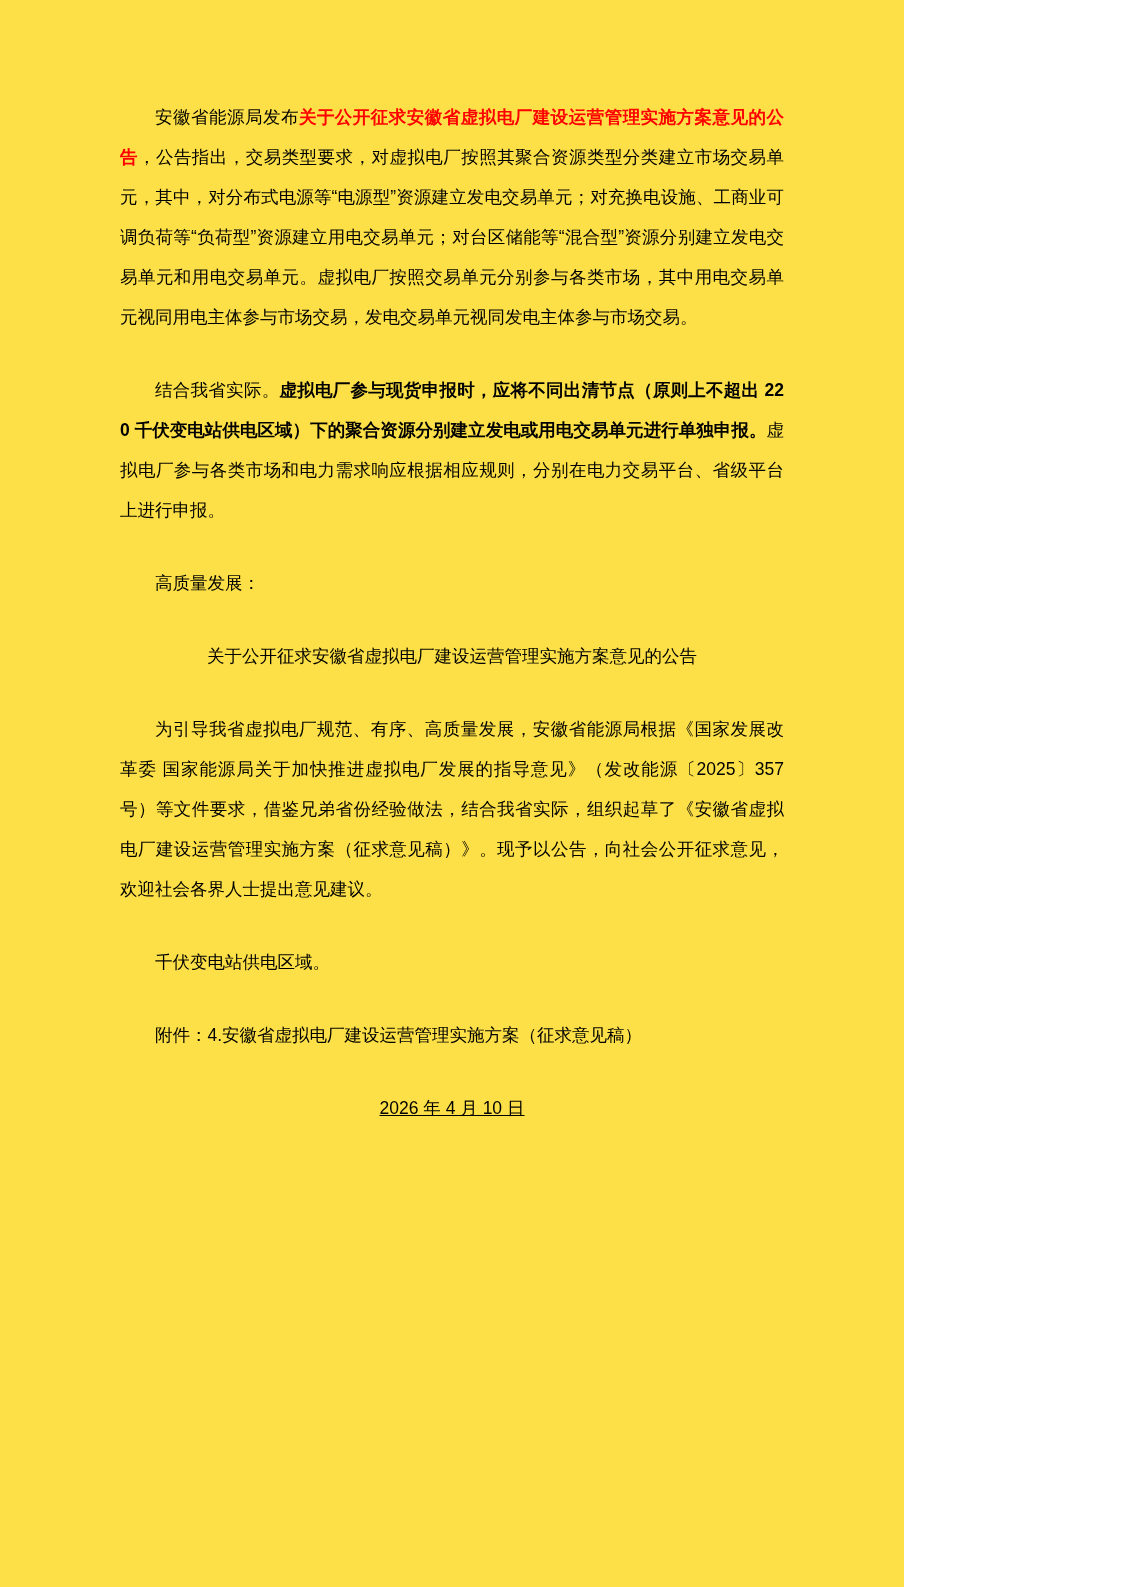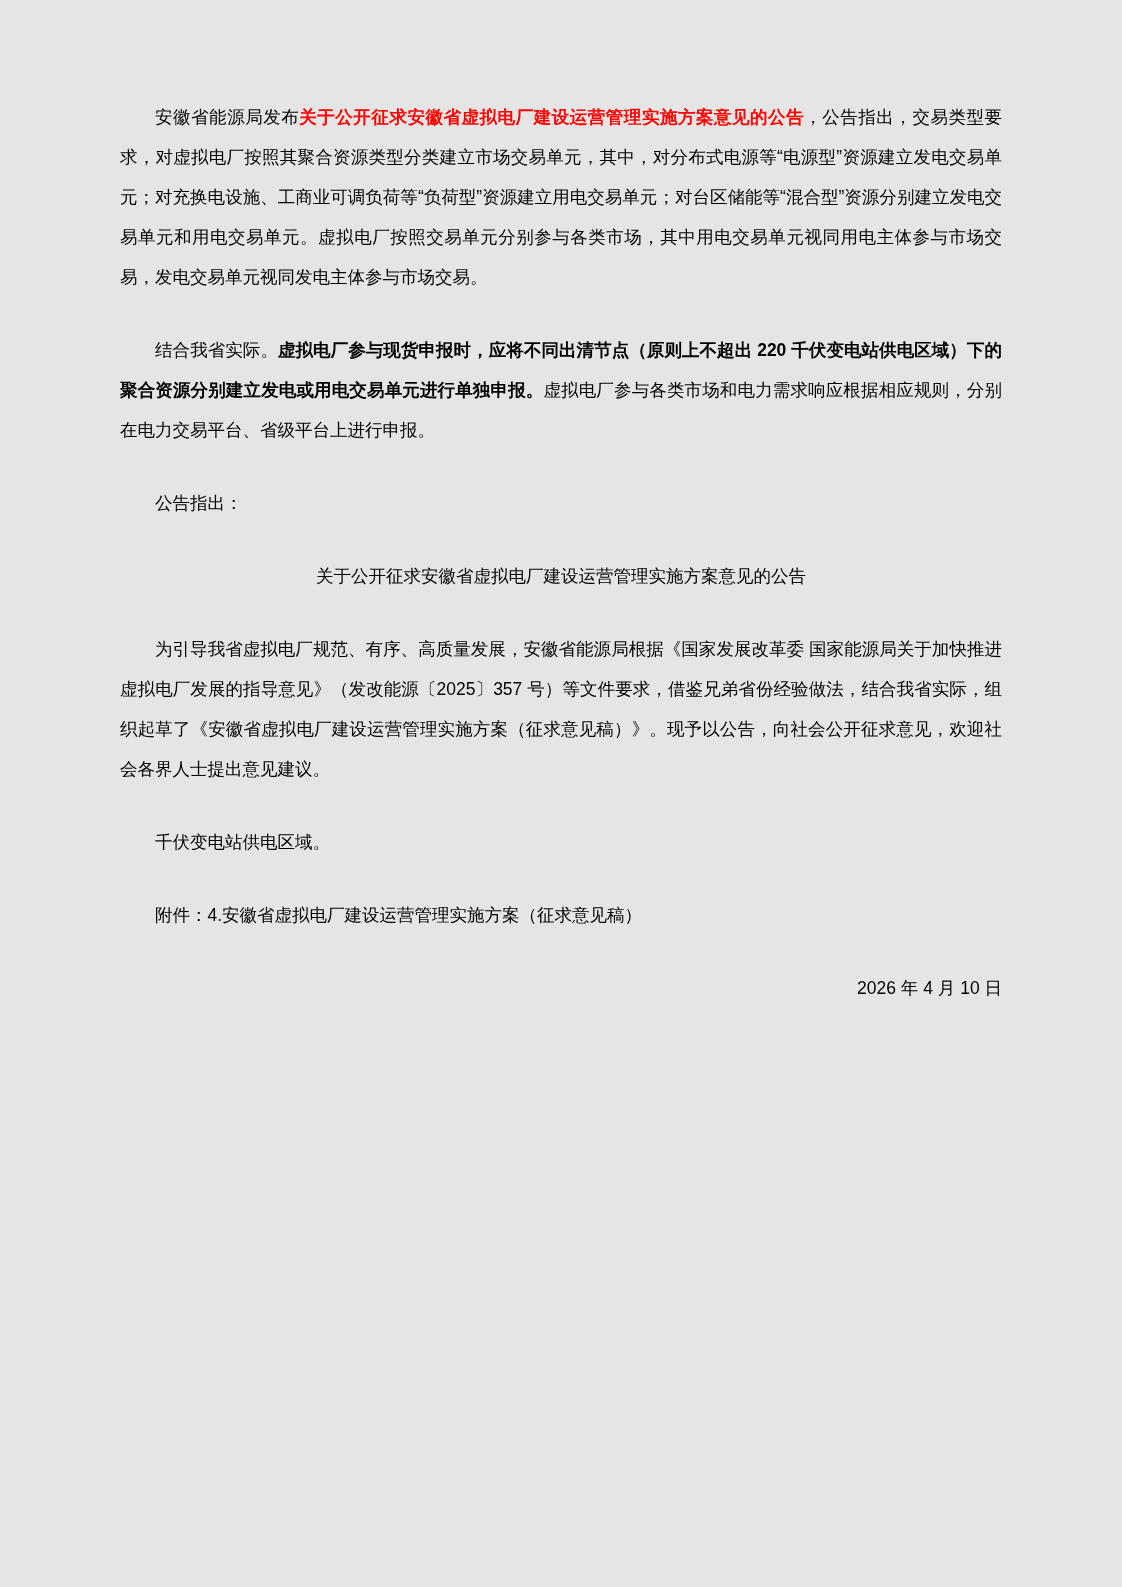"安徽省能源局发布关于公开征求安徽省虚拟电厂建设运营管理实施方案意见的公告，公告指" .page { background: #e5e5e5 -> #fde047; width: 1122px -> 904px }
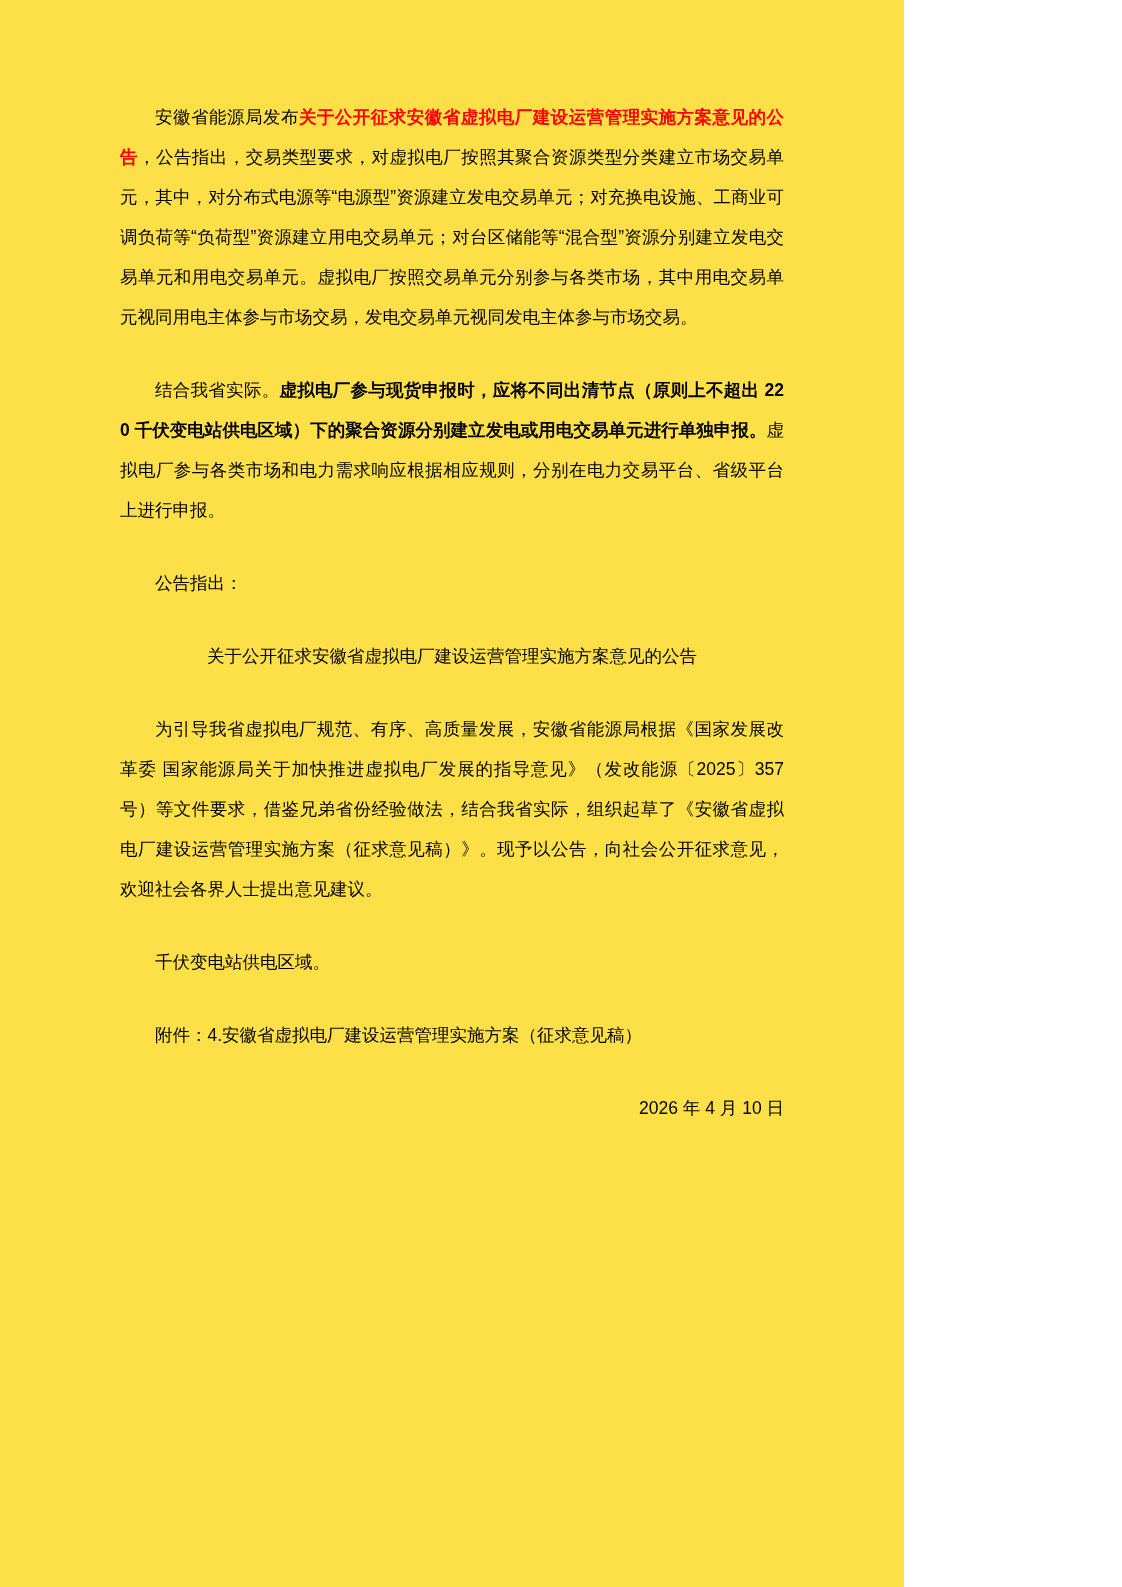"公告指出：" span.seg-normal { text: 公告指出 -> 高质量发展 }
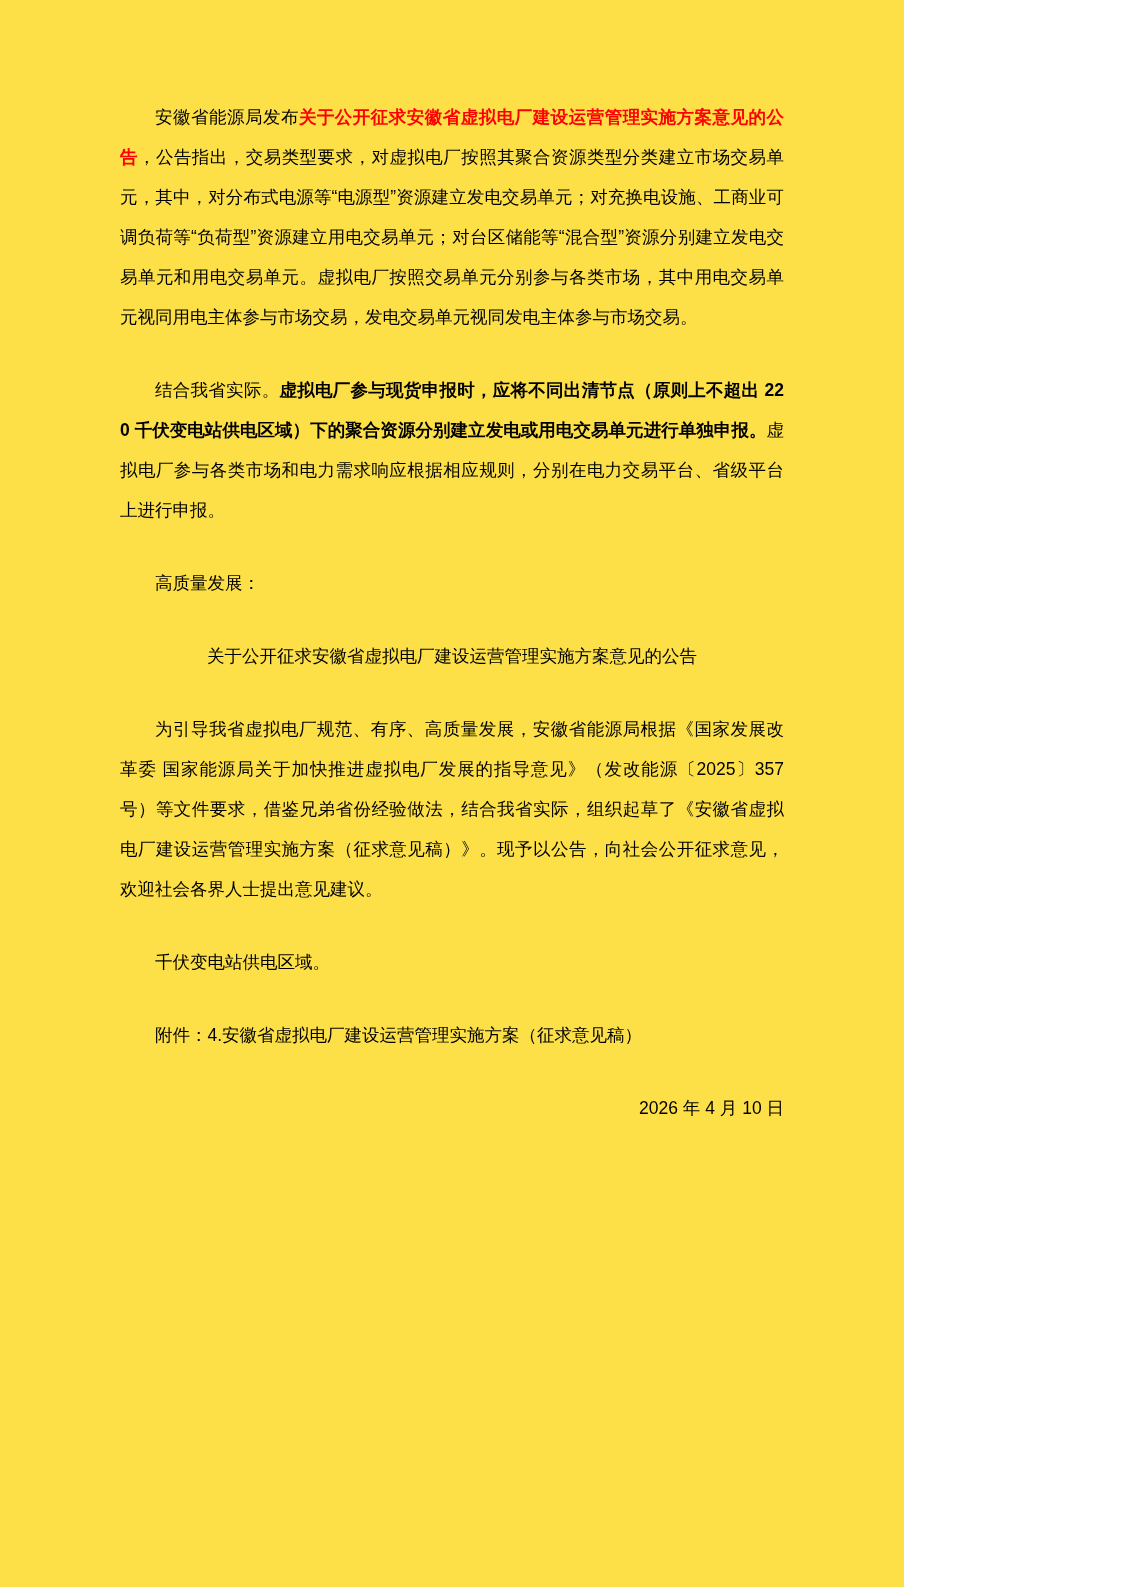"2026 年 4 月 10" .para.date { text-align: right -> center; text-decoration: none -> underline }
